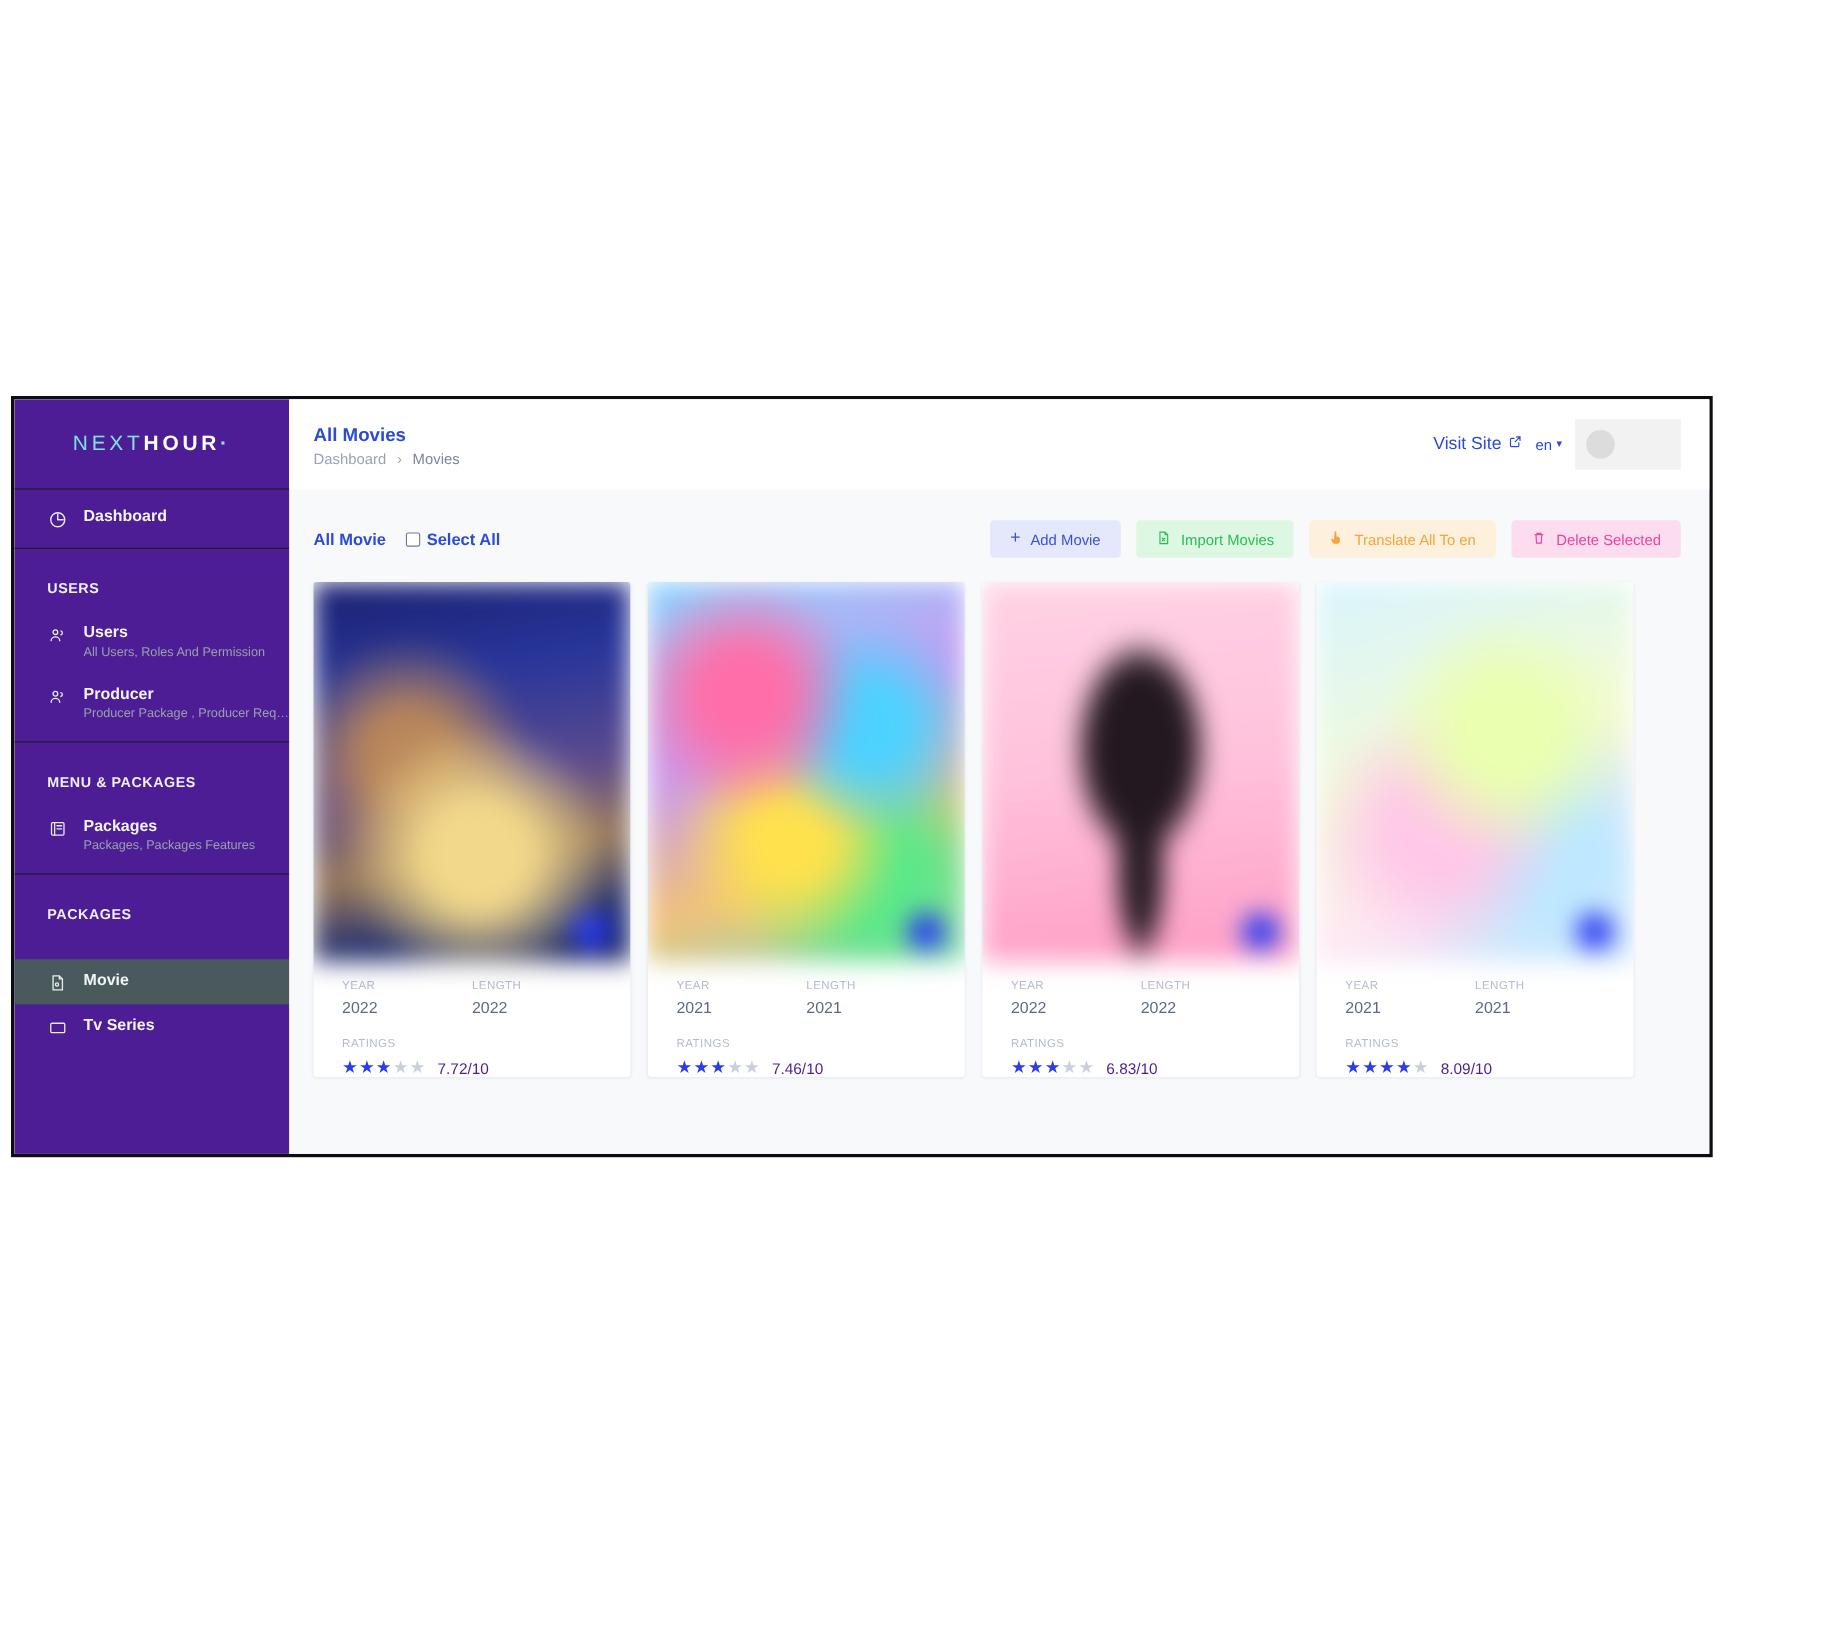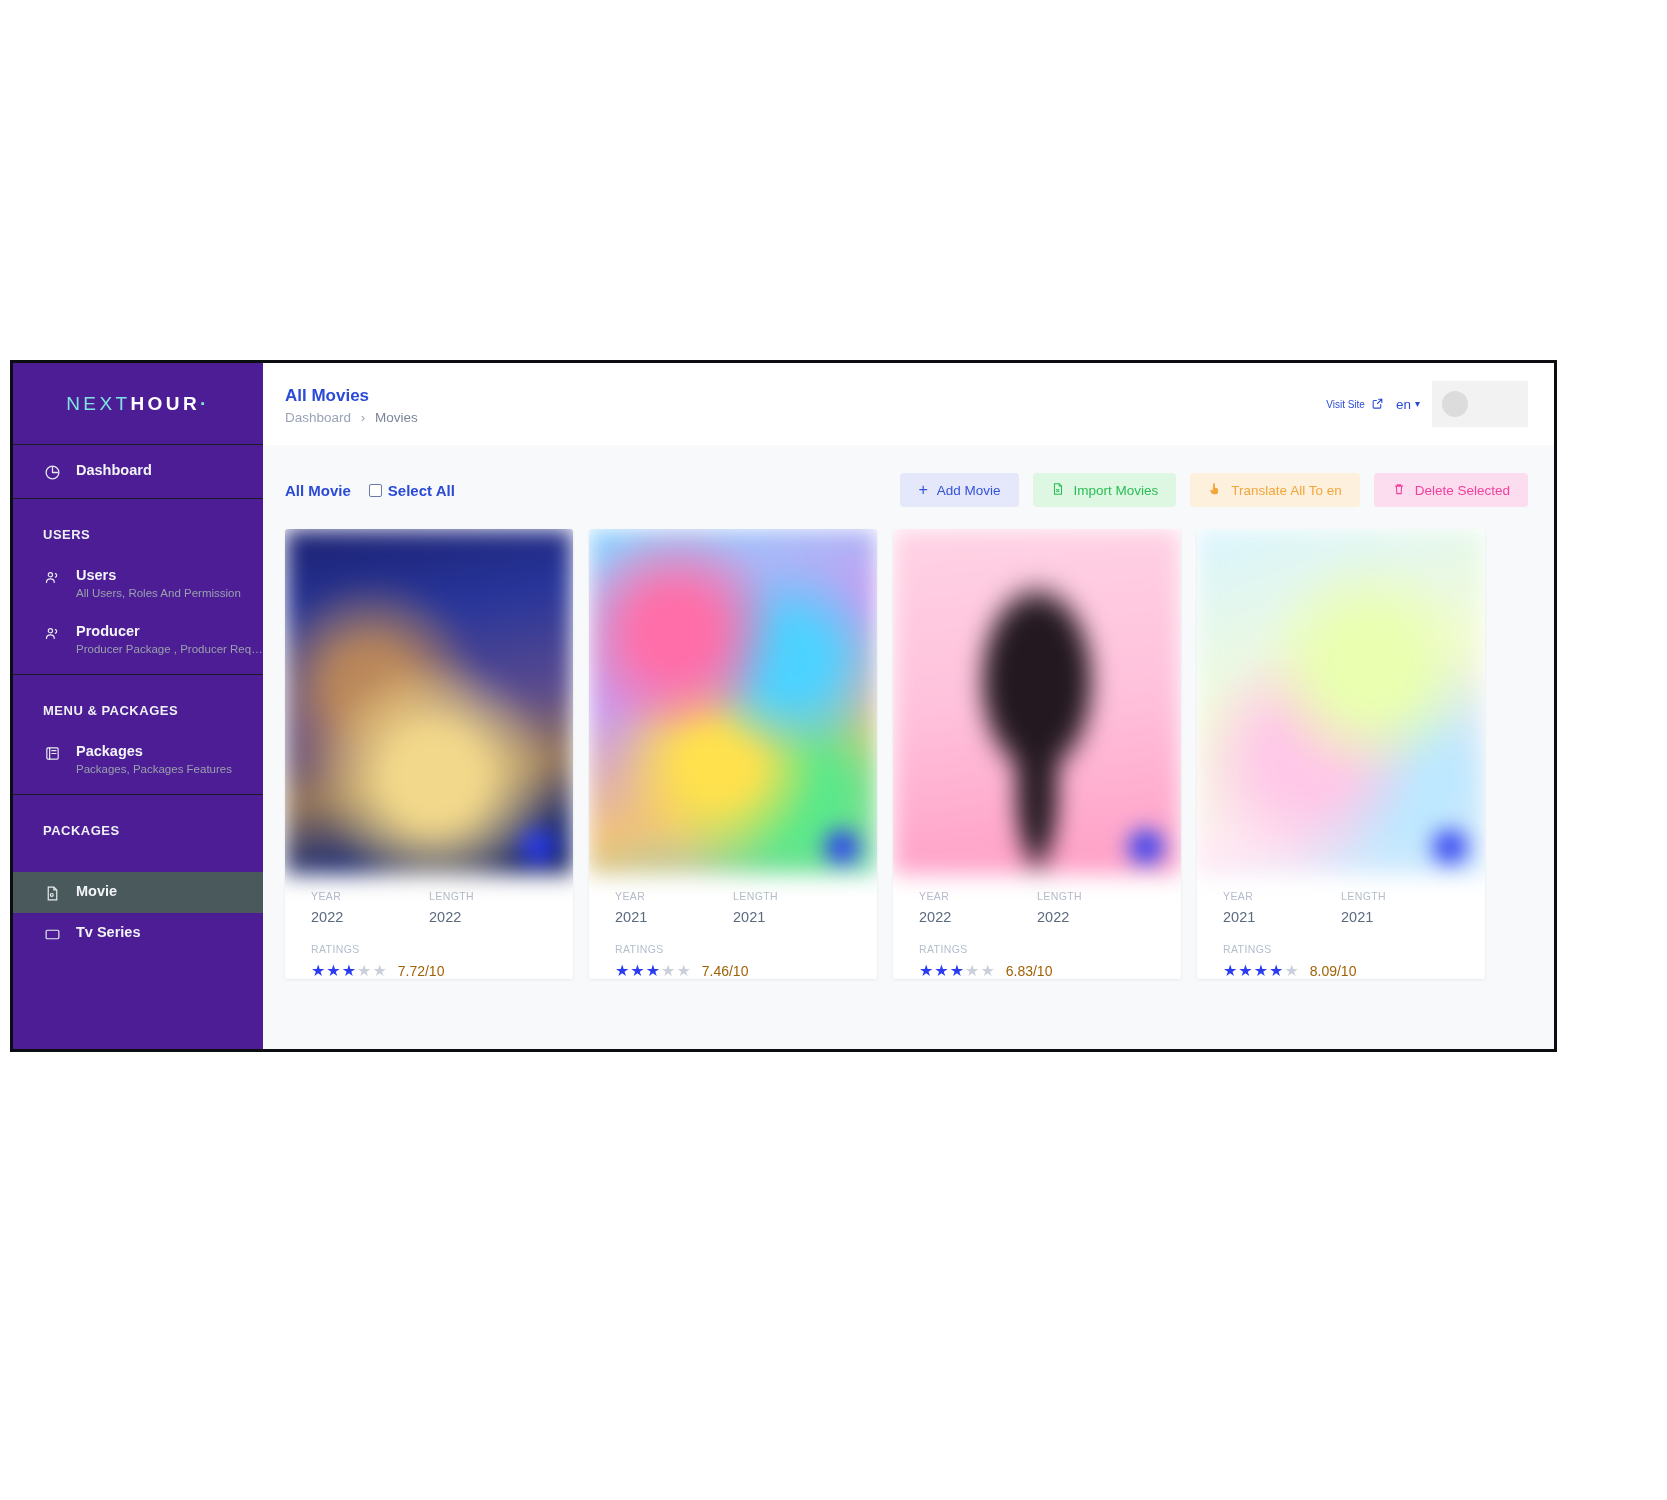"Visit Site" .visit-site { font-size: 10px -> 16px }
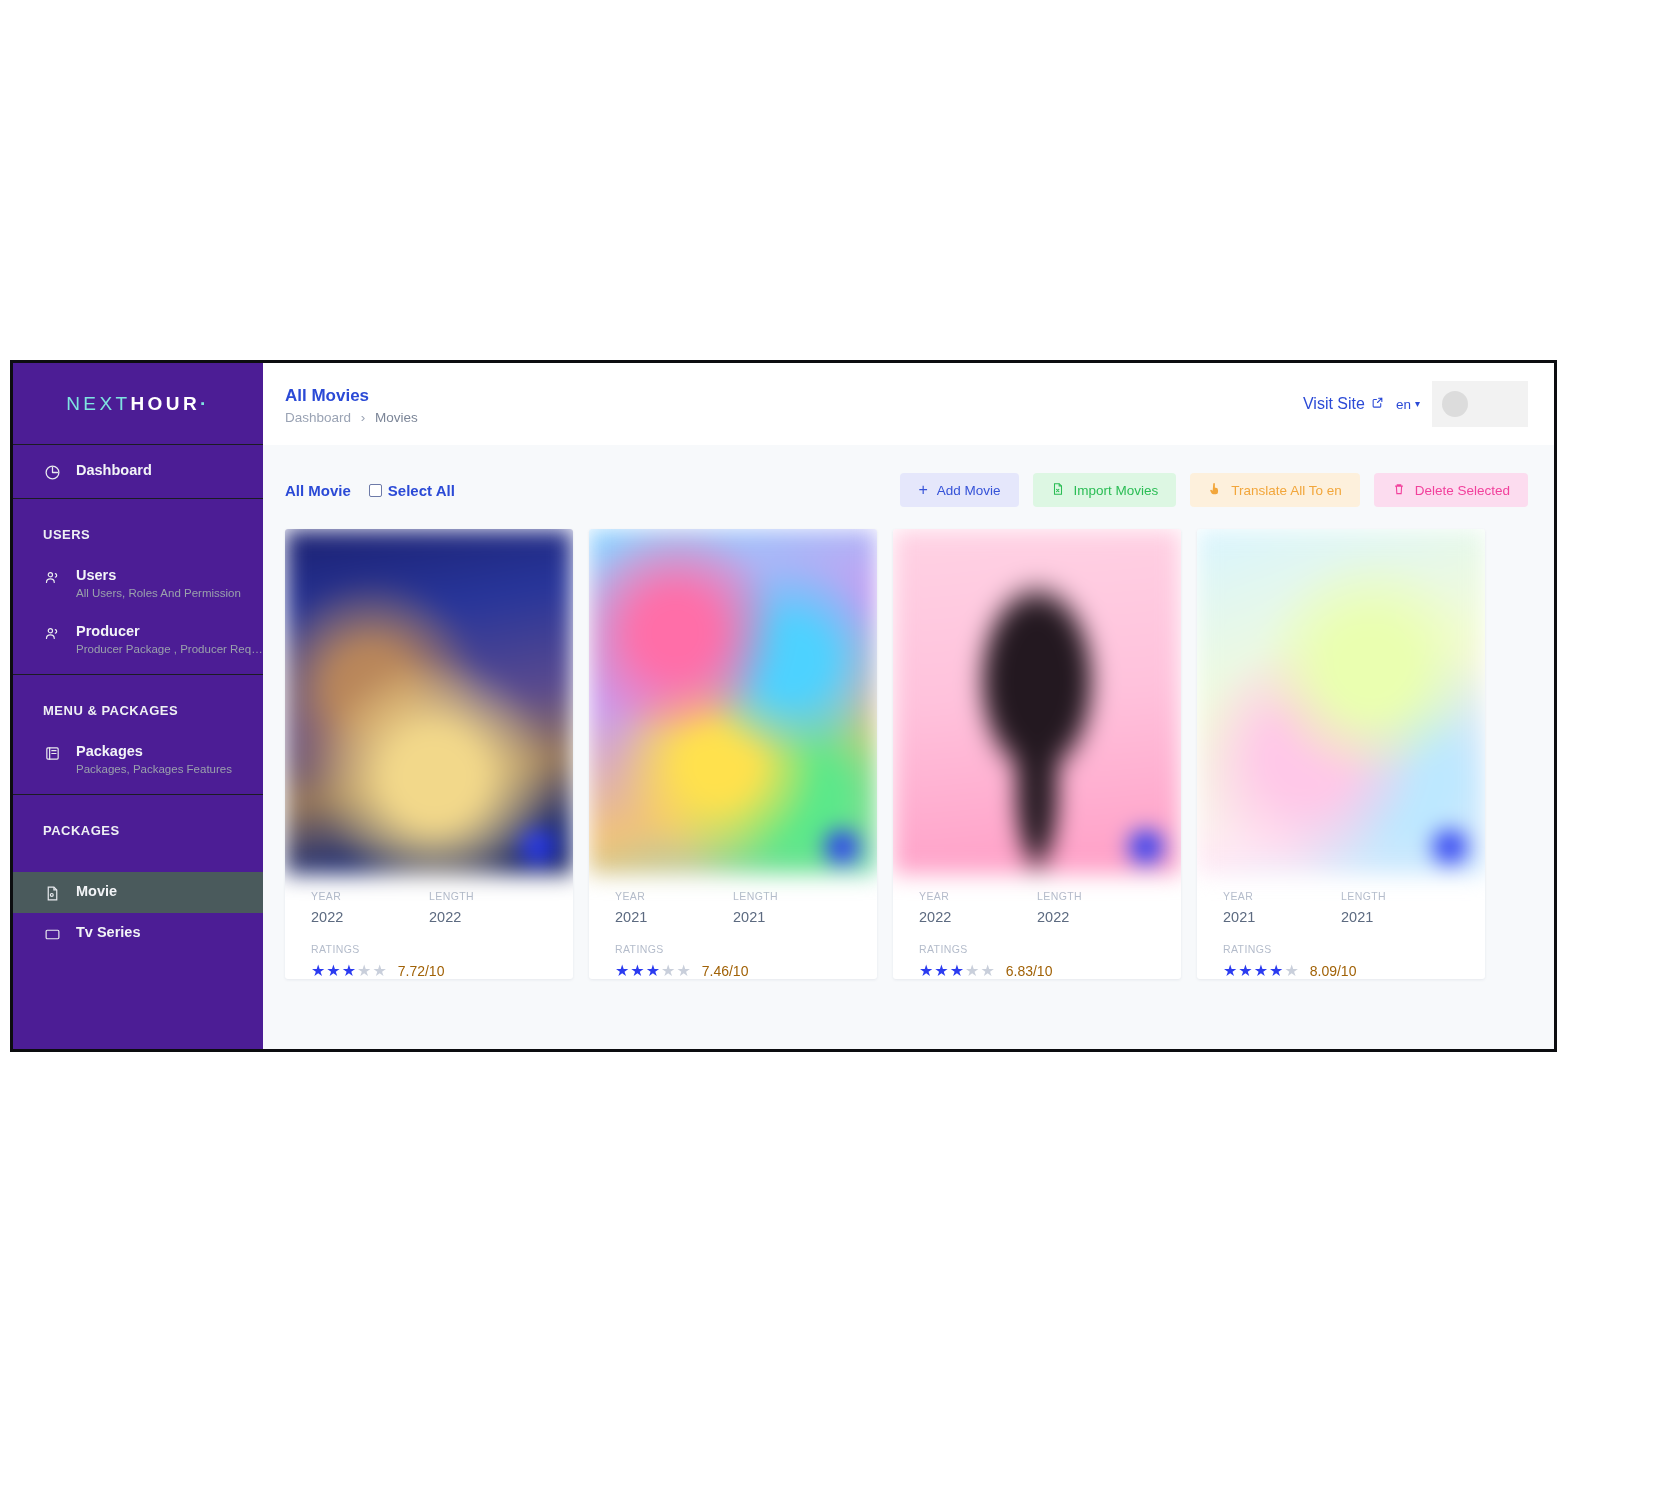"7.72/10" .rating-val { color: #a16207 -> #4c1d95 }
